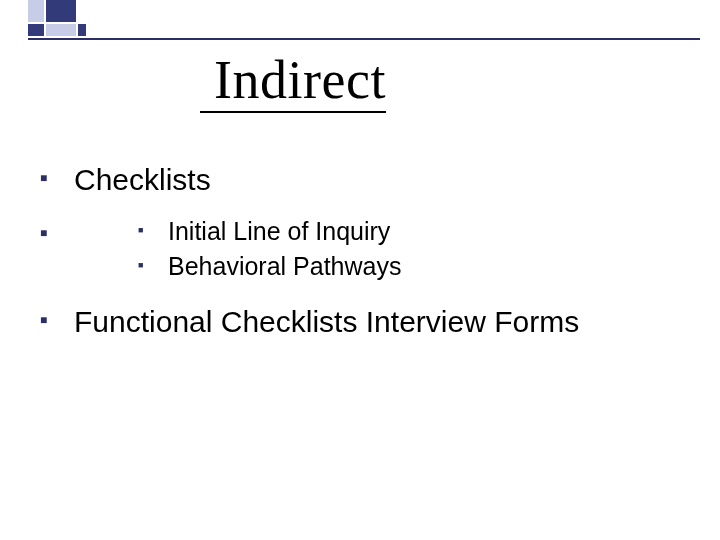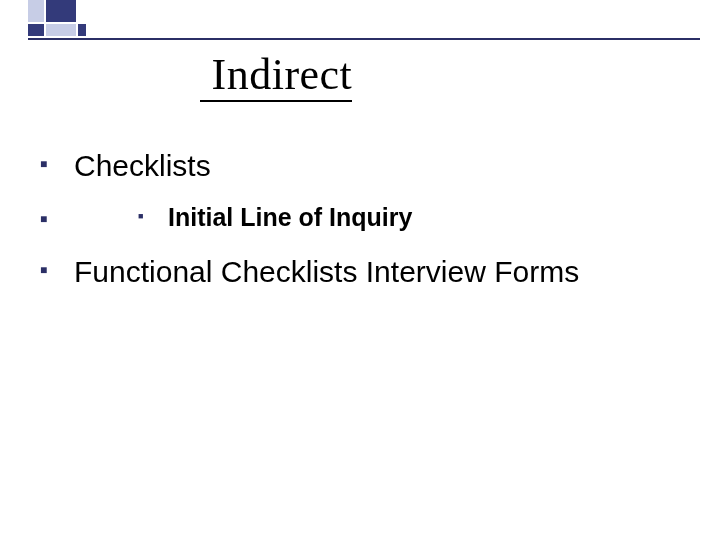"Indirect" .title { font-size: 44px -> 54px }
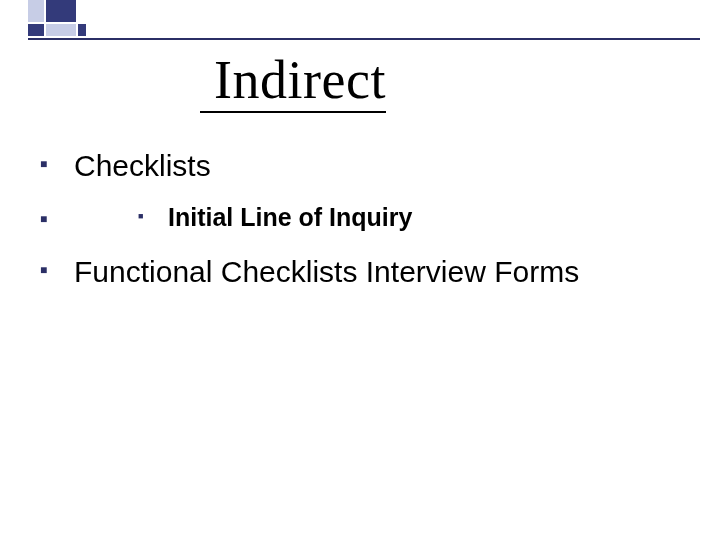"Checklists" .content { top: 146px -> 160px }
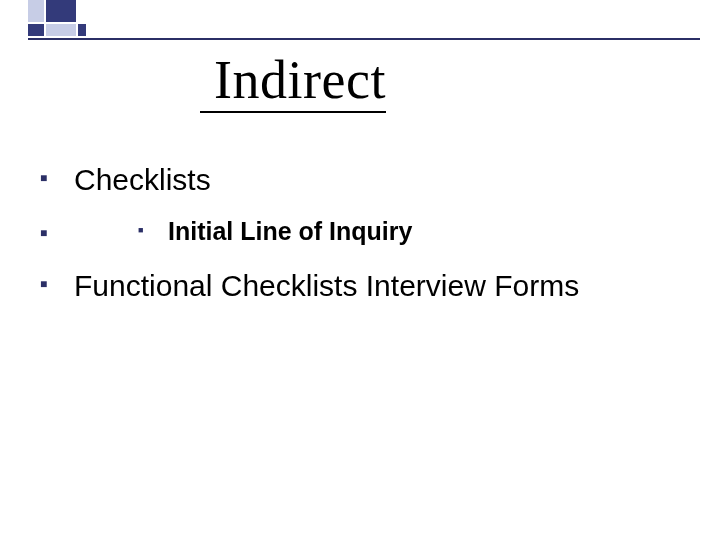"Initial Line of Inquiry" ul.l2 > li { font-weight: bold -> none }
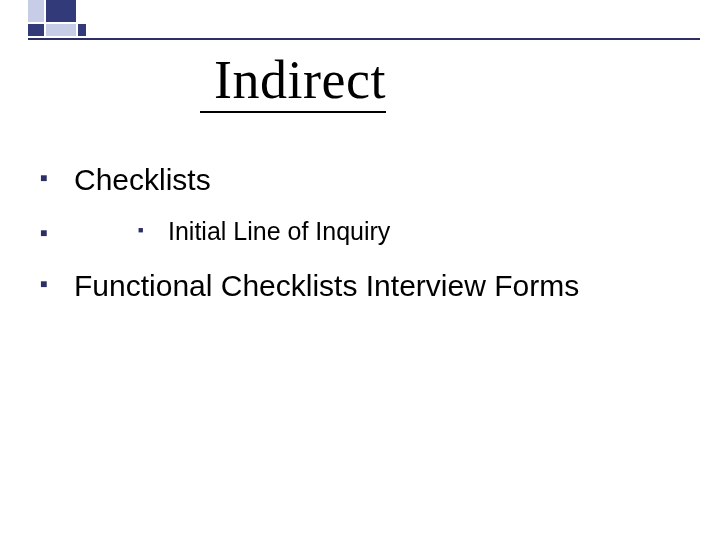"Behavioral Pathways" li { html: none -> <li><span>Behavioral Pathways</span></li> }
